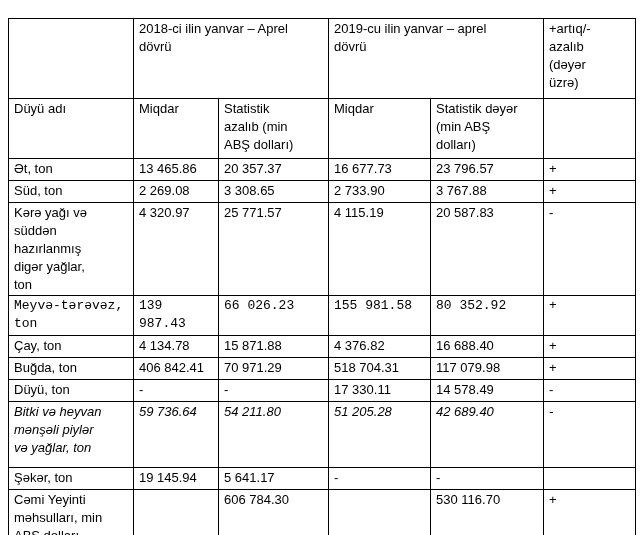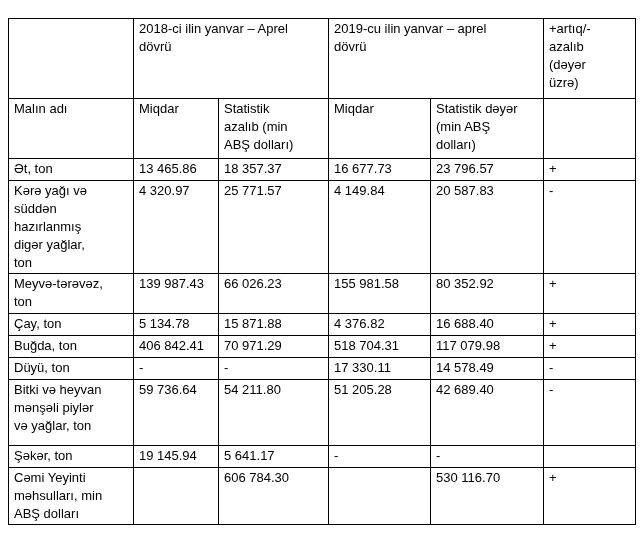"Malın adı" td { text: Malın -> Düyü }
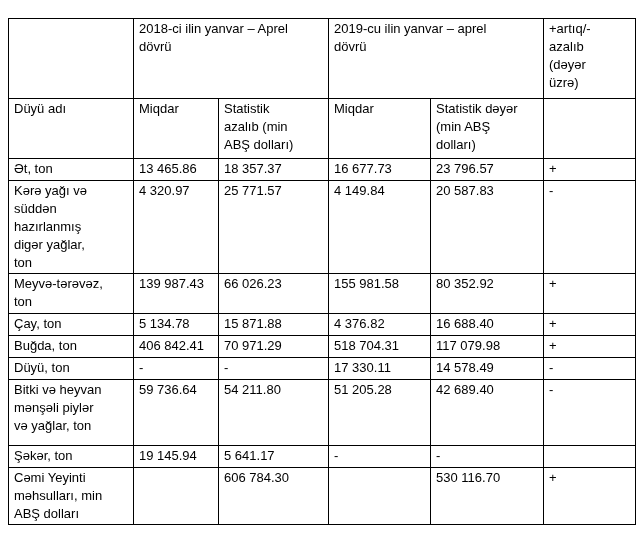"18 357.37" td { text: 18 357.37 -> 20 357.37 }
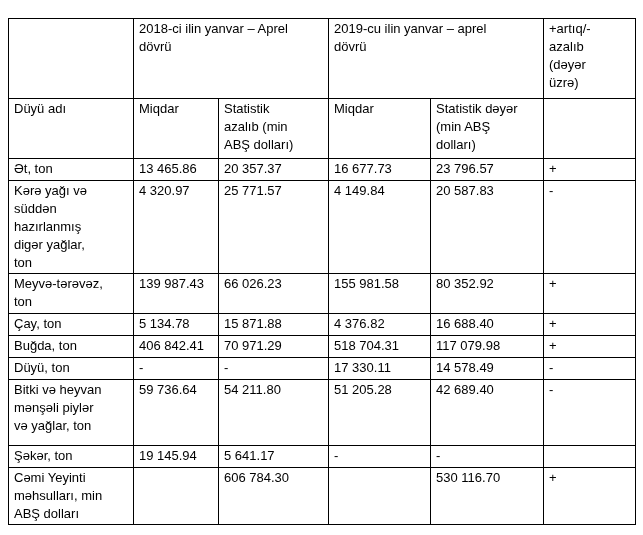"Süd, ton" tr.h-s { html: none -> <tr> <td>Süd, ton</td> <td>2 269.08</td> <td>3 308.65</td> <td>2 733.90</td> <td>3 767.88</td> <td>+</td> </tr> }
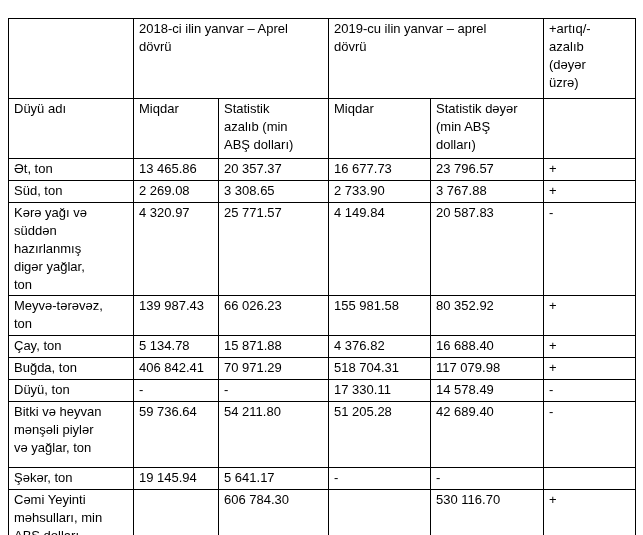"4 149.84" td { text: 4 149.84 -> 4 115.19 }
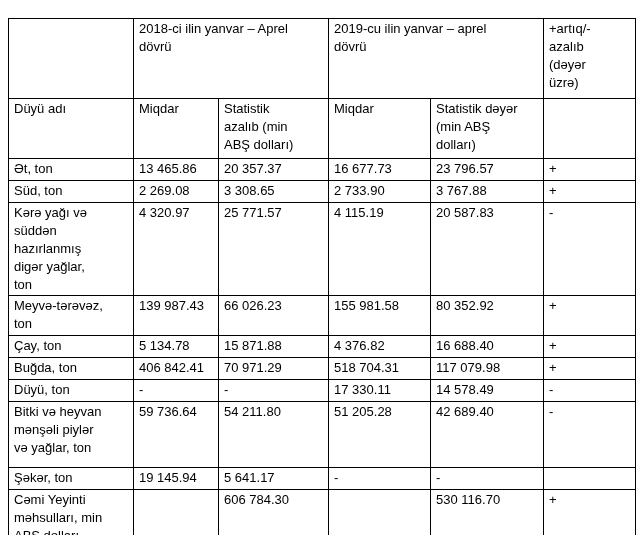"Meyvə-tərəvəz," tr.h-meyve { font-family: none -> Liberation Mono, monospace }
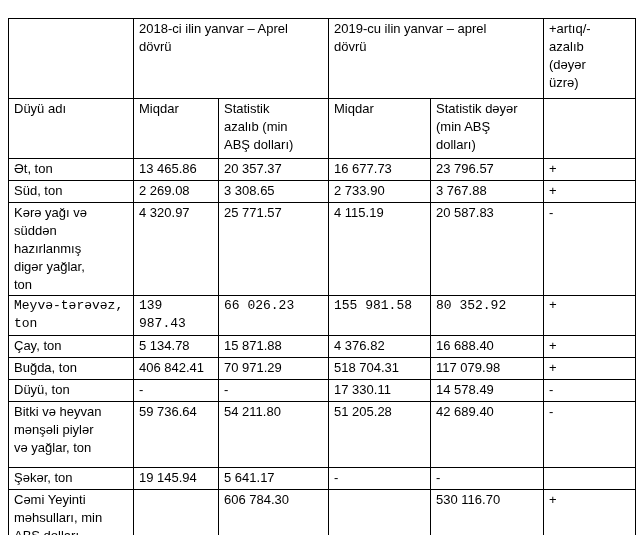"5 134.78" td { text: 5 134.78 -> 4 134.78 }
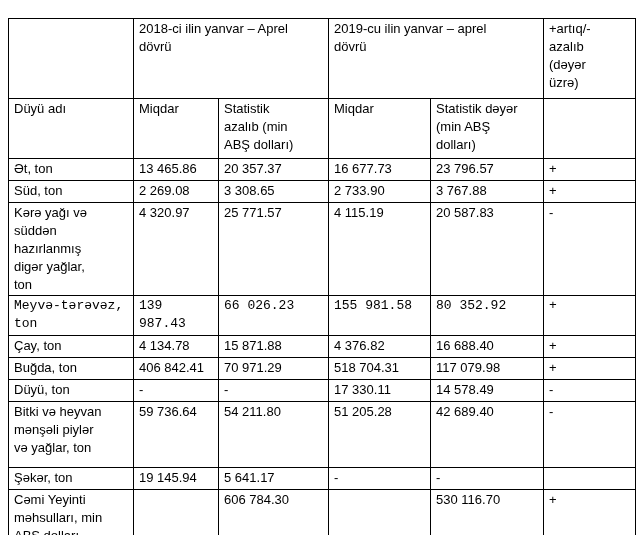"Bitki və heyvan" tr.h-bitki { font-style: none -> italic }
